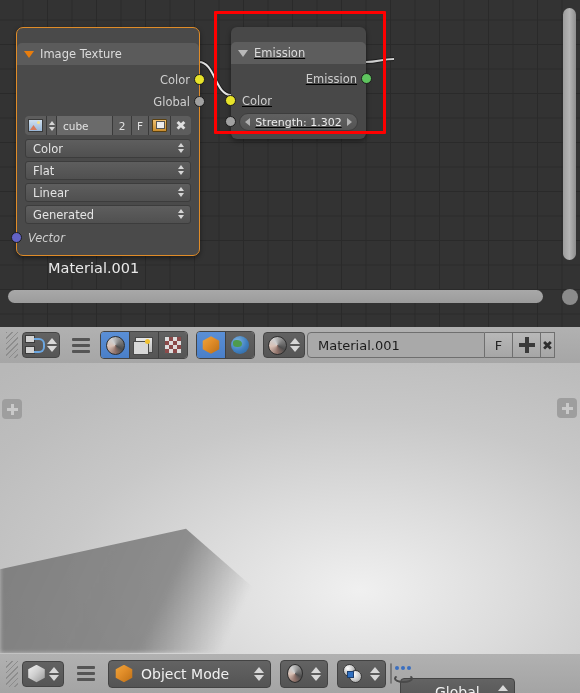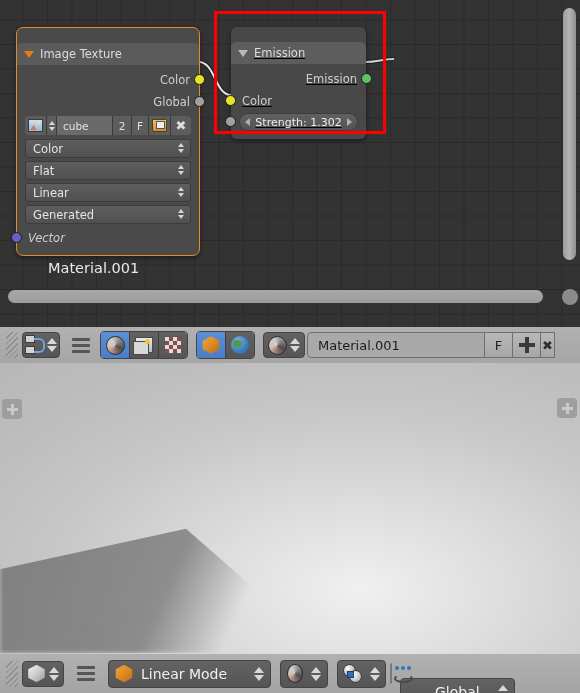"Linear Mode" span { text: Linear -> Object }
